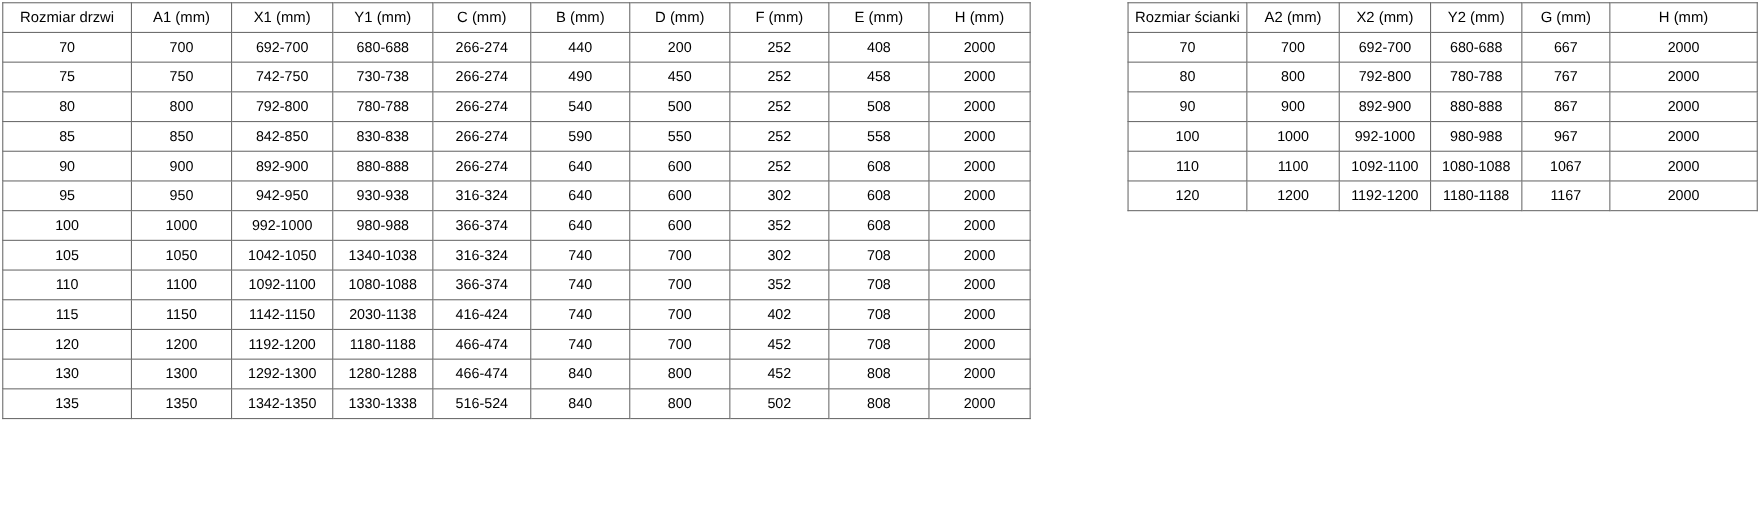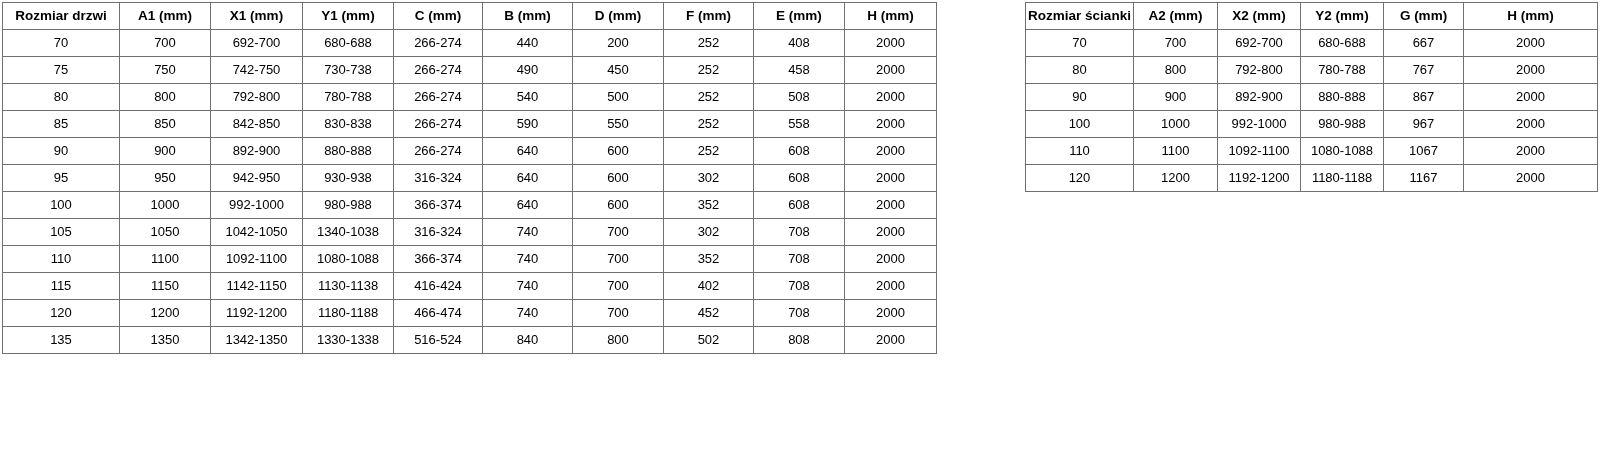"Rozmiar drzwi" th { font-weight: bold -> normal }
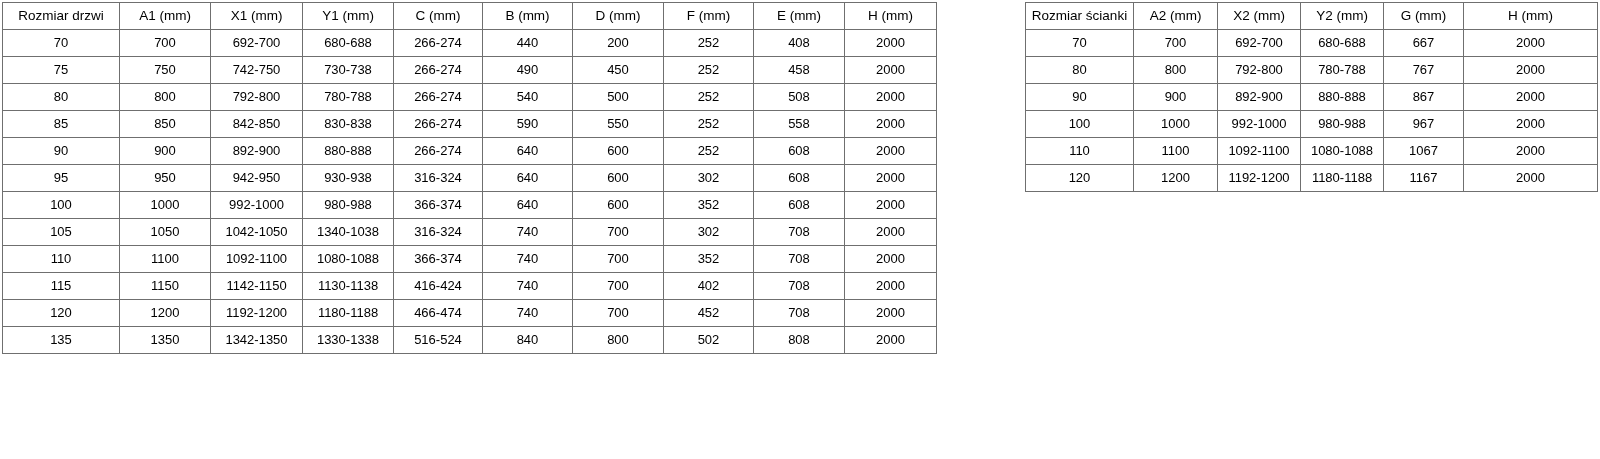"1130-1138" td { text: 1130-1138 -> 2030-1138 }
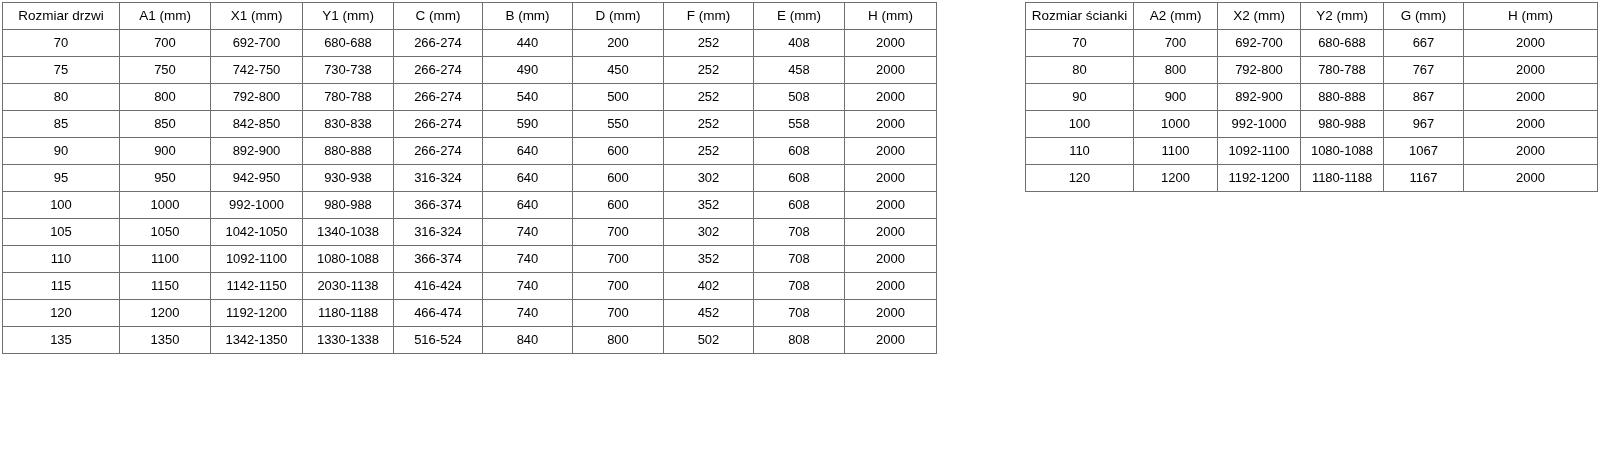"130" tr { html: none -> <tr> <td>130</td> <td>1300</td> <td>1292-1300</td> <td>1280-1288</td> <td>466-474</td> <td>840</td> <td>800</td> <td>452</td> <td>808</td> <td>2000</td> </tr> }
